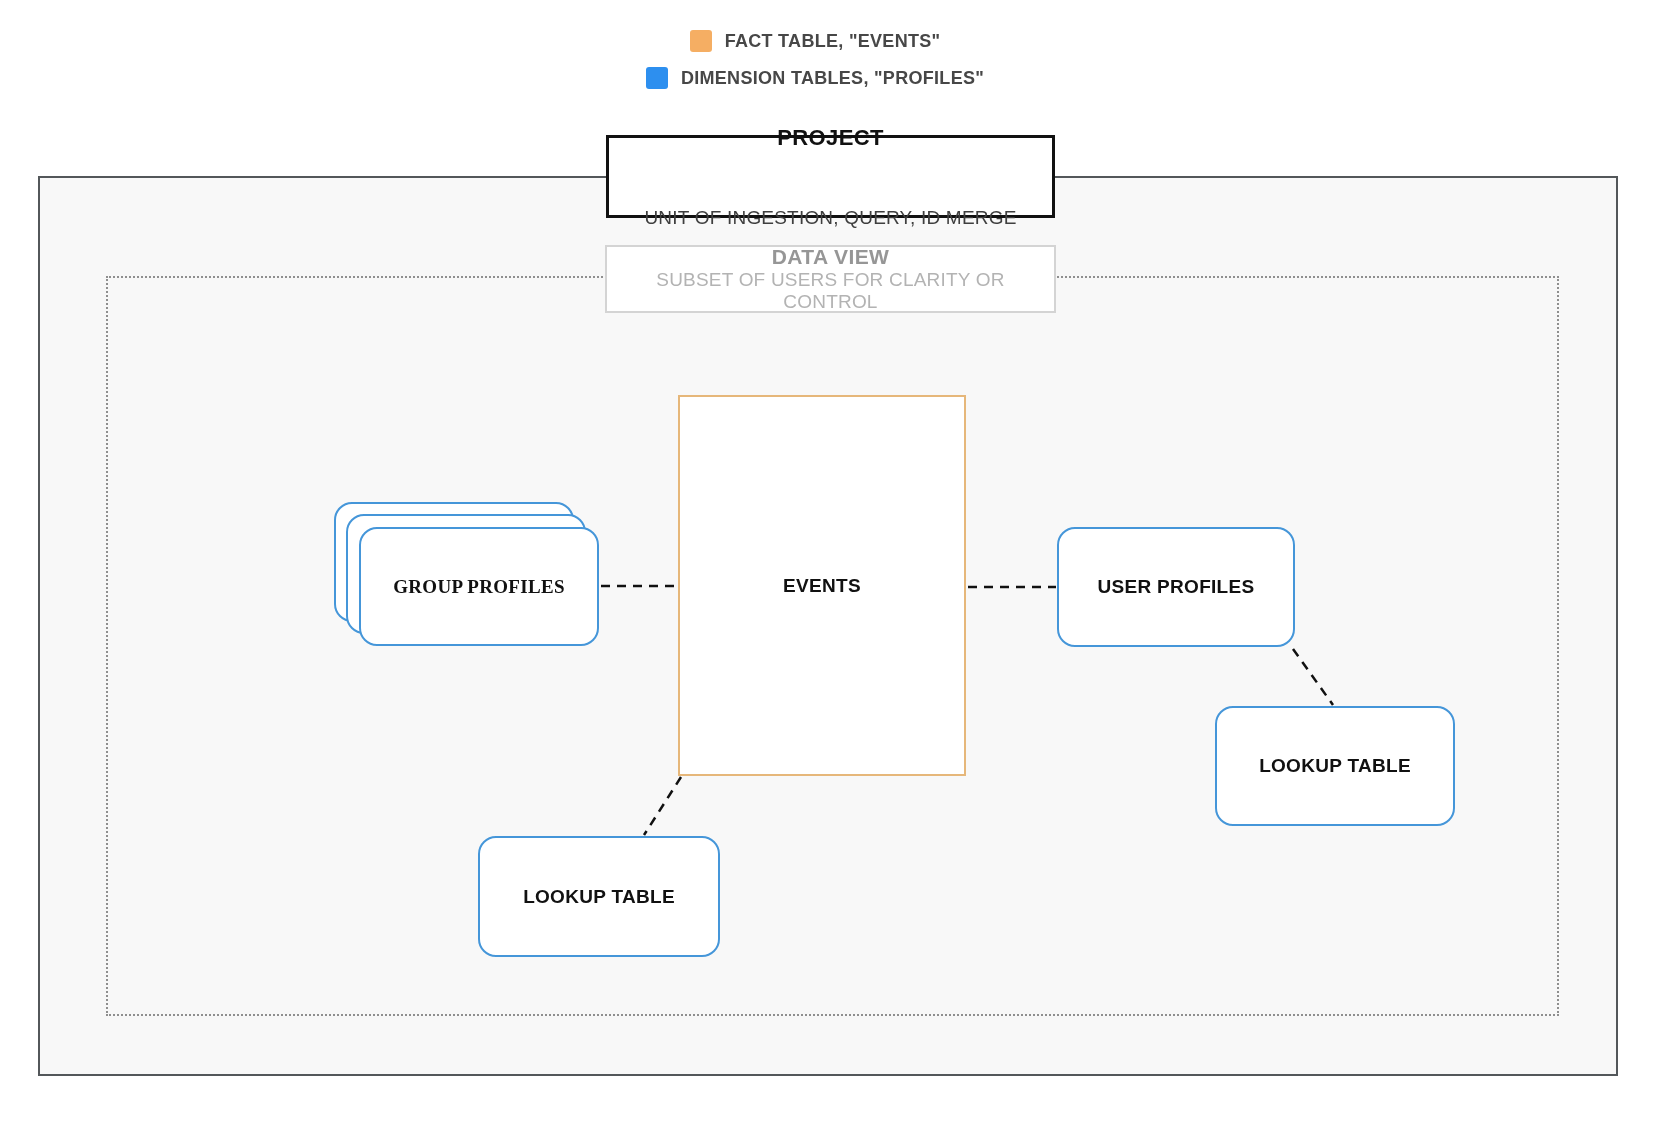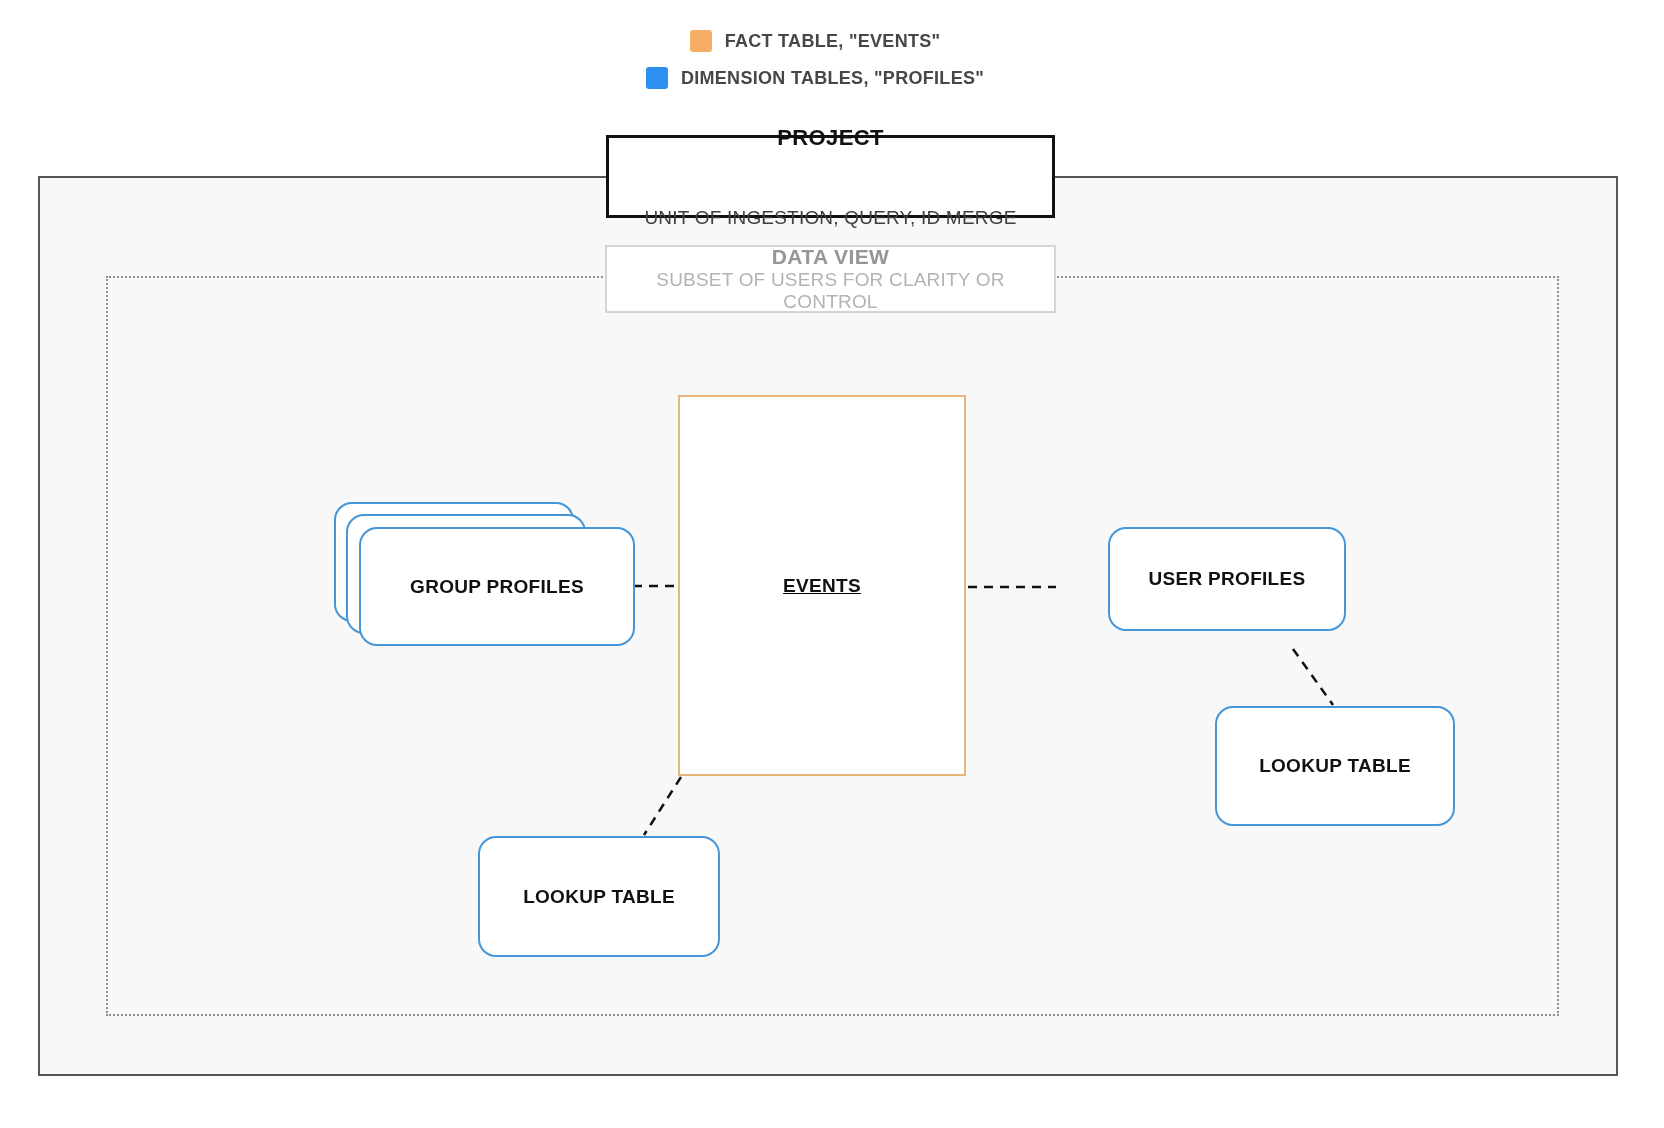"GROUP PROFILES" .card-front { font-family: none -> Liberation Serif, serif; width: 276px -> 240px }
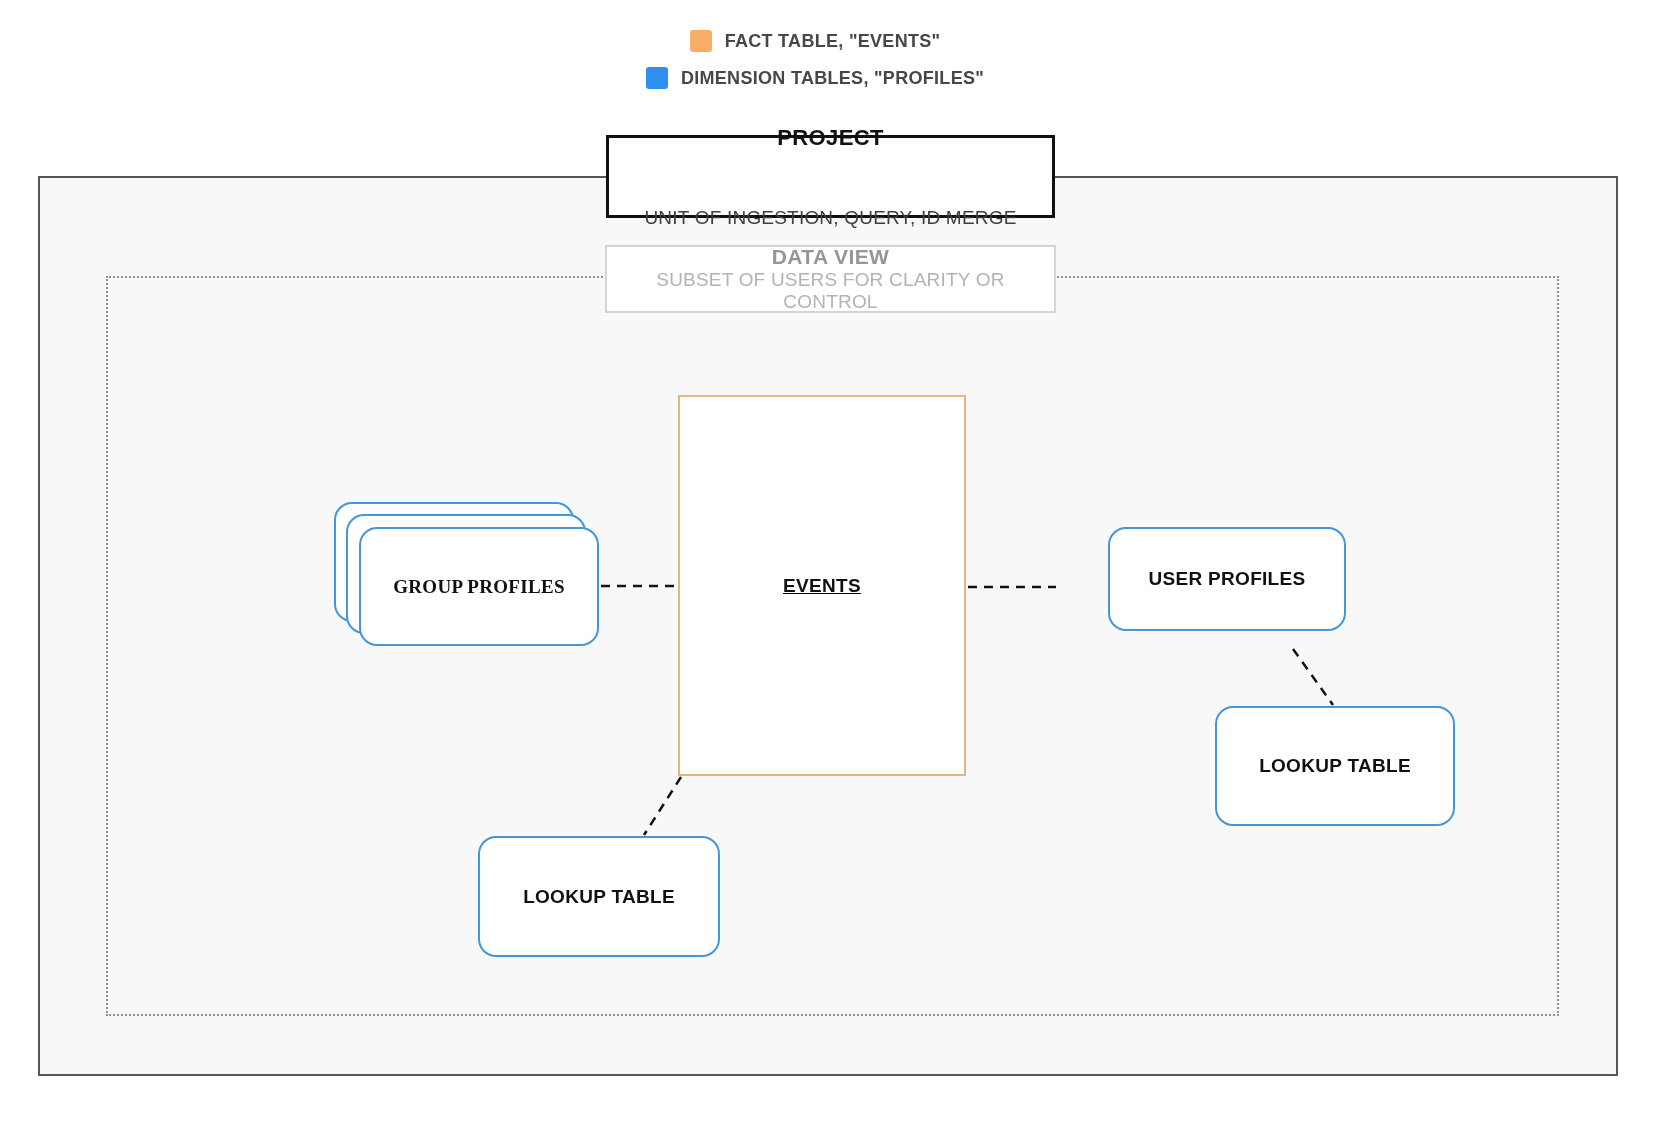"EVENTS" .fact-node { text-decoration: underline -> none }
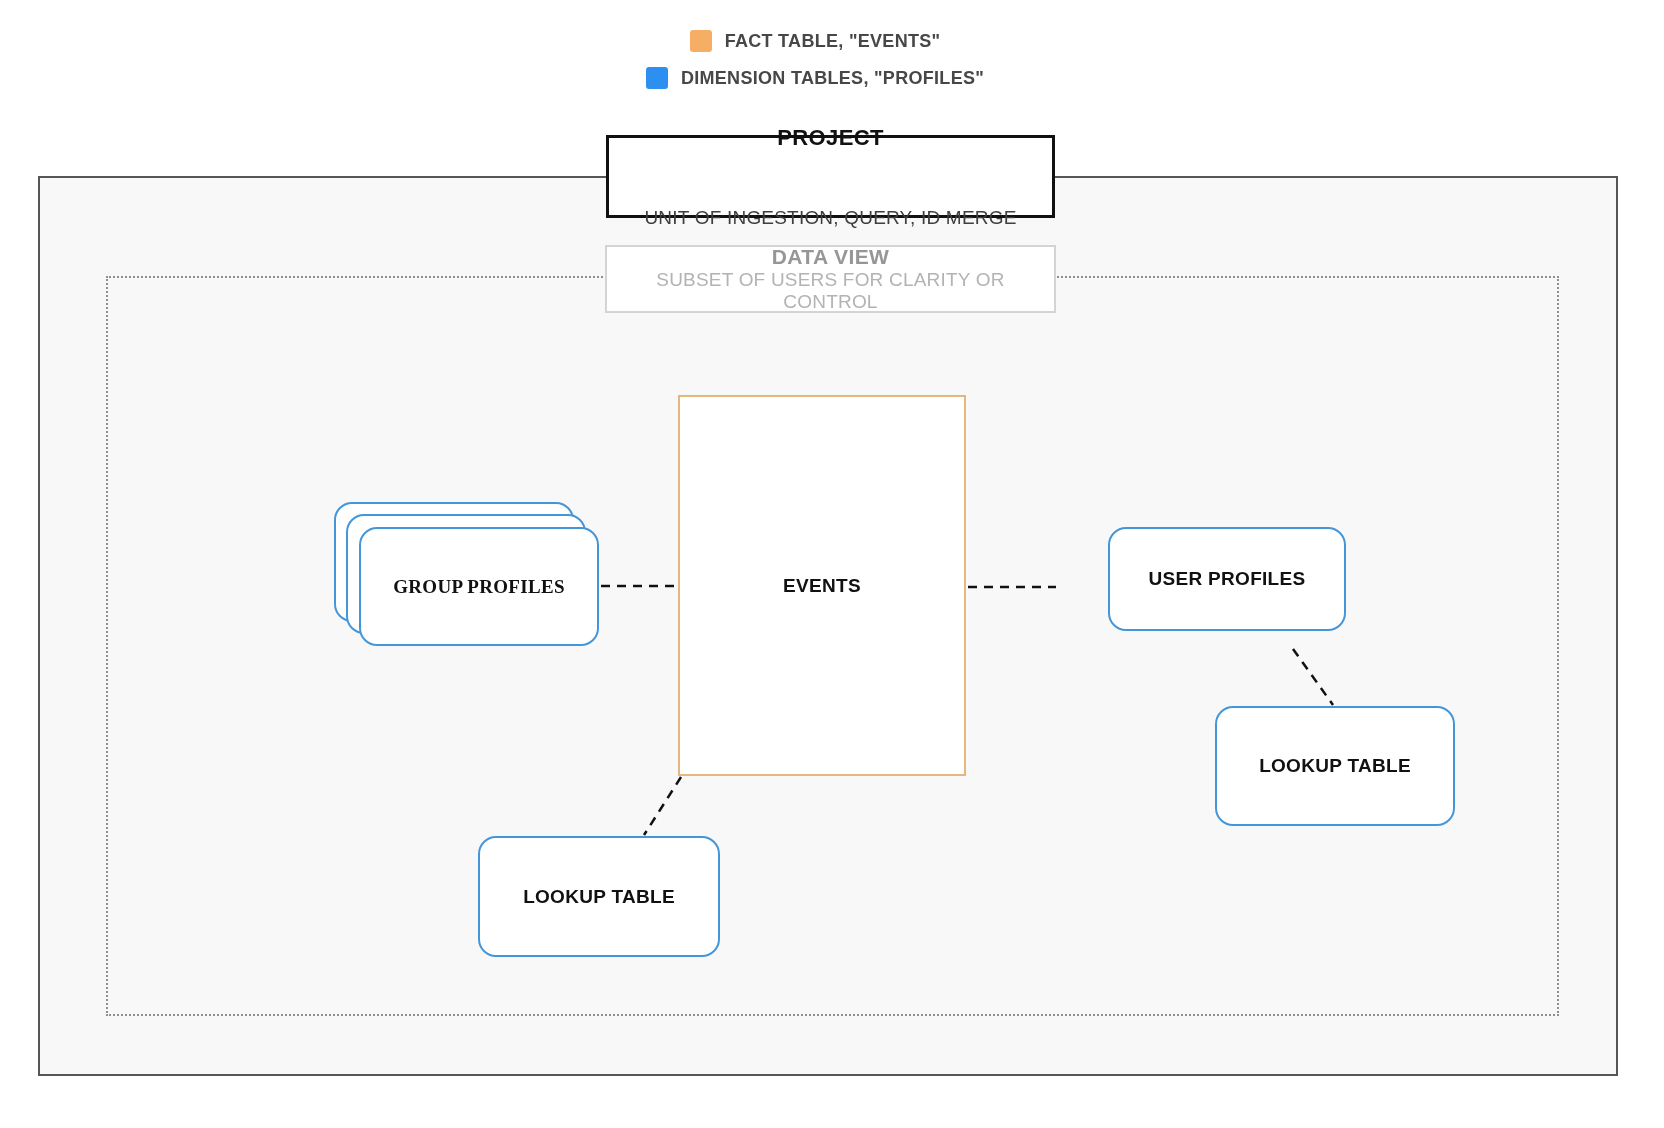"USER PROFILES" .user-profiles { height: 104px -> 120px; left: 1108px -> 1057px }
